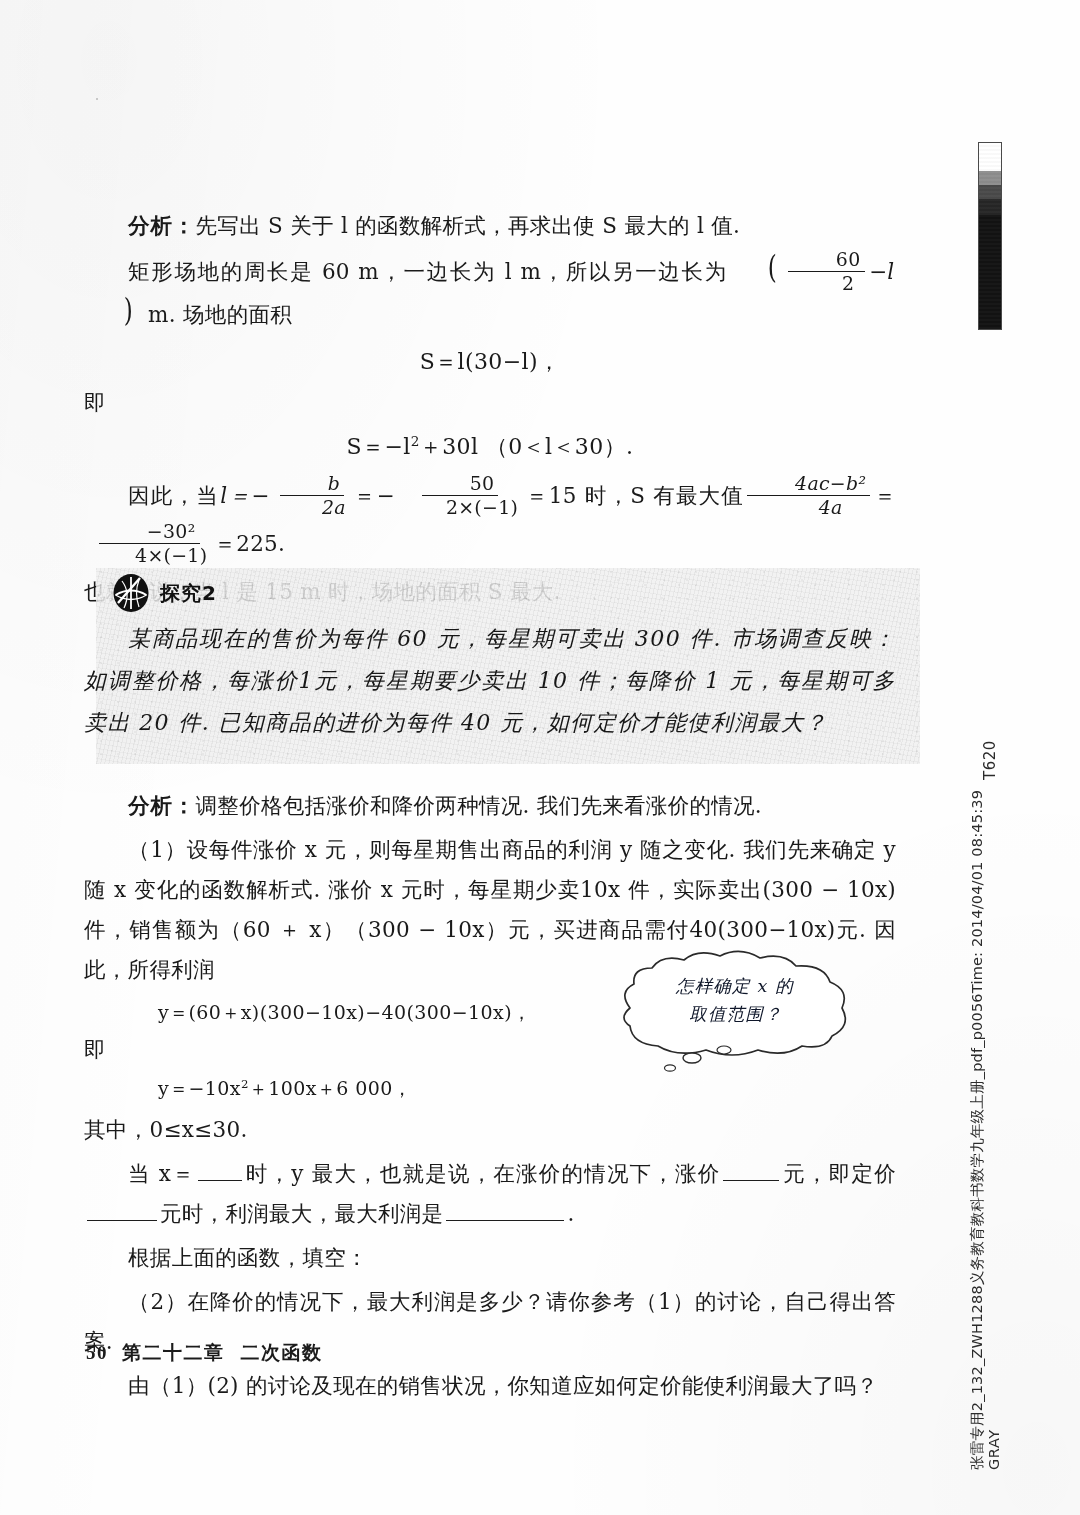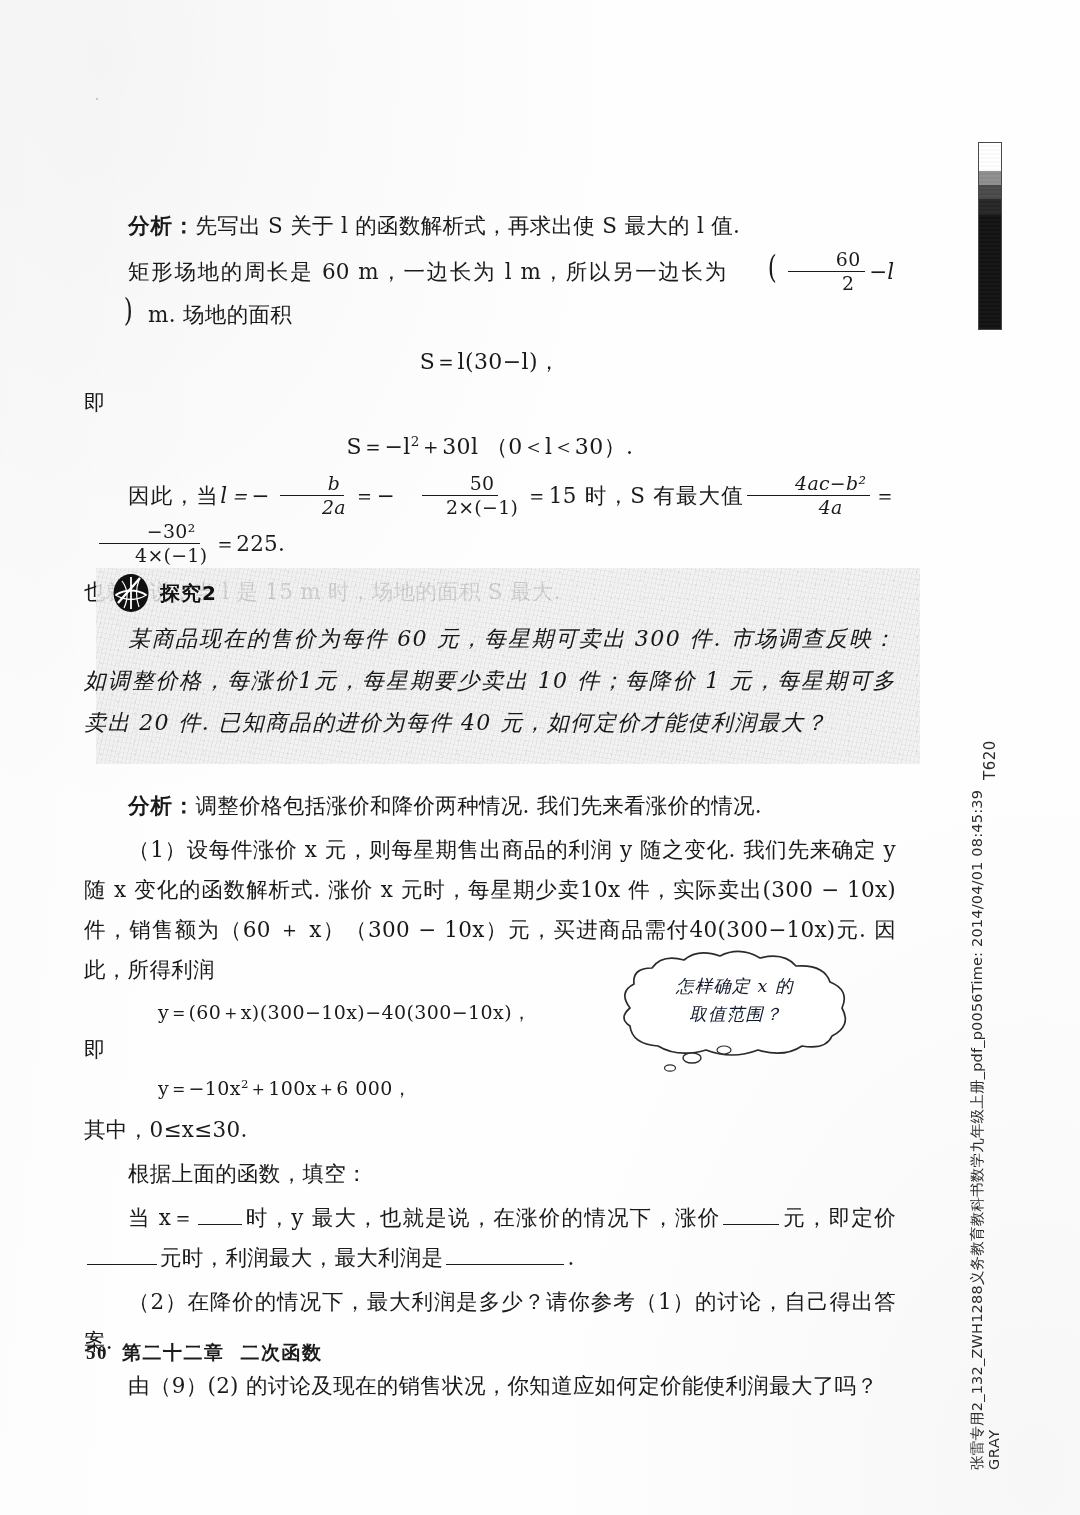"根据上面的函数，填空：" p.para { order: before "当 x＝ 时，y 最大，也就是说，在涨价的情况下，涨价" -> after "当 x＝ 时，y 最大，也就是说，在涨价的情况下，涨价" }
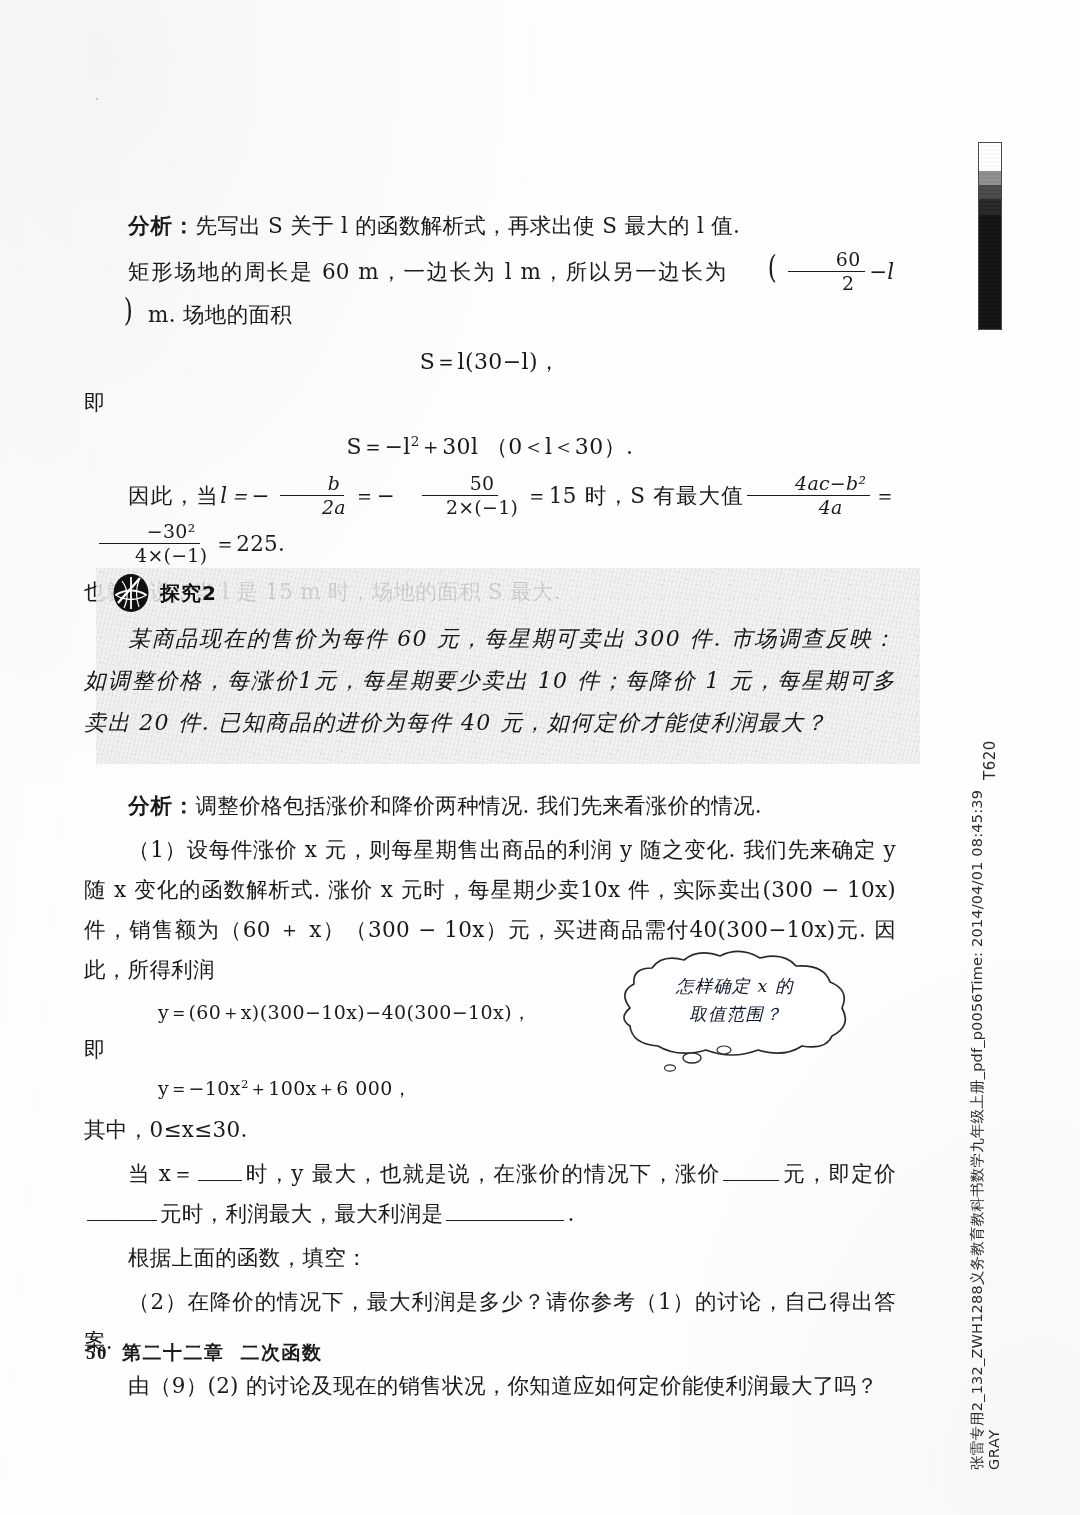"由（9）(2) 的讨论及现在的销售状况，你知道应如何定价能使利润最大了吗？" p.para { text: 9 -> 1 }
